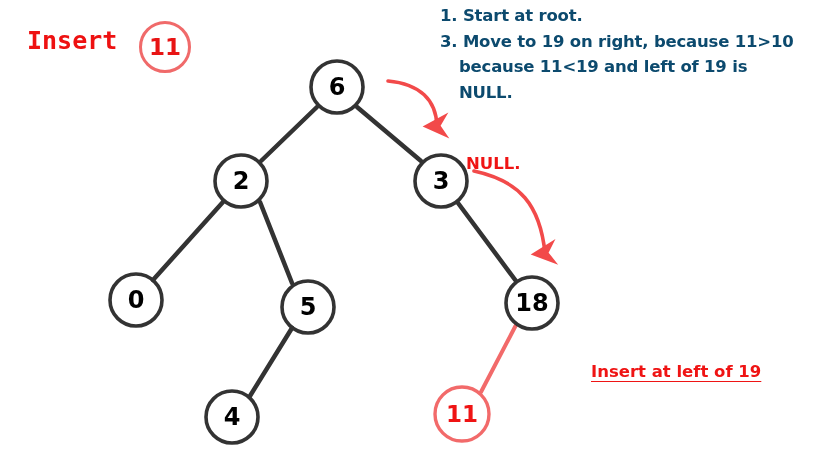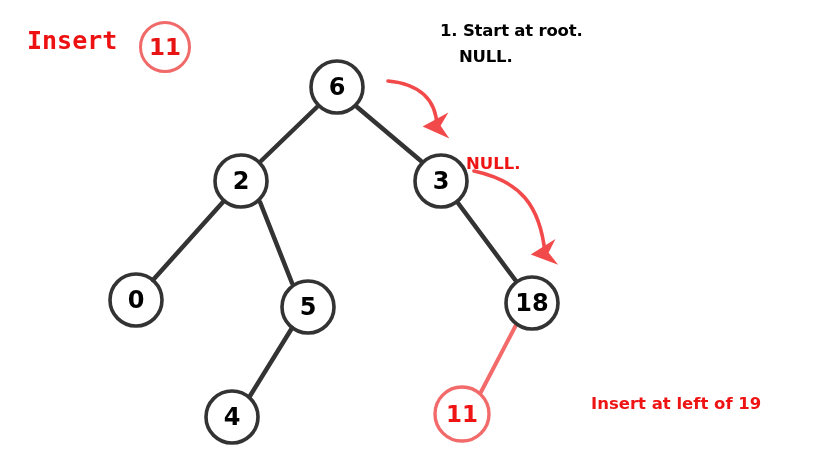"1. Start at root." #steps { color: #000000 -> #0c4a6e; top: 18px -> 3px }
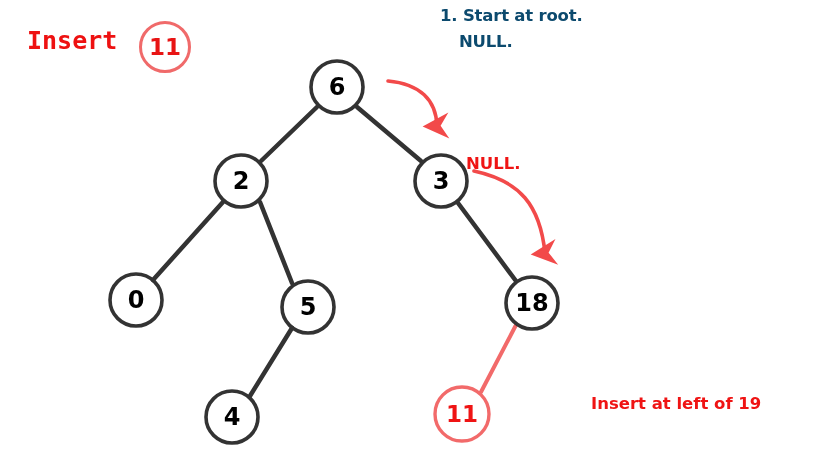"3. Move to 19 on" span.step { html: none -> <span>3. Move to 19 on right, because 11&gt;10</span> }
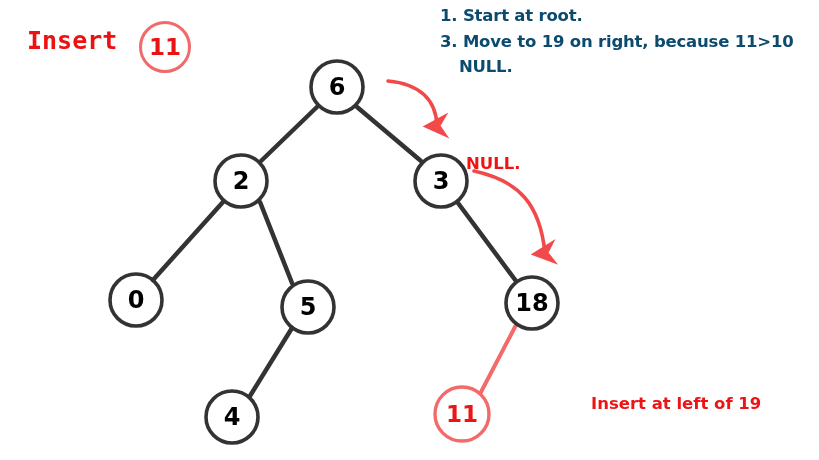"because 11<19 and left of" span.cont { html: none -> <span>because 11&lt;19 and left of 19 is</span> }
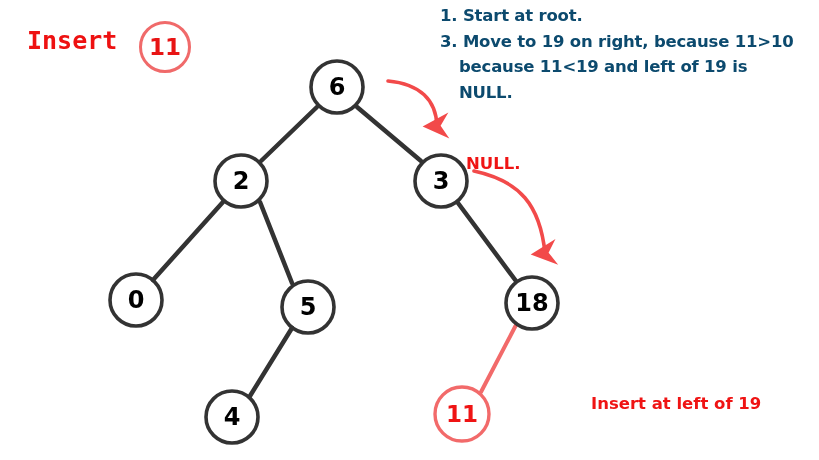"Insert at left of 19" #footer-note { margin-top: 32px -> none; text-decoration: none -> underline }
